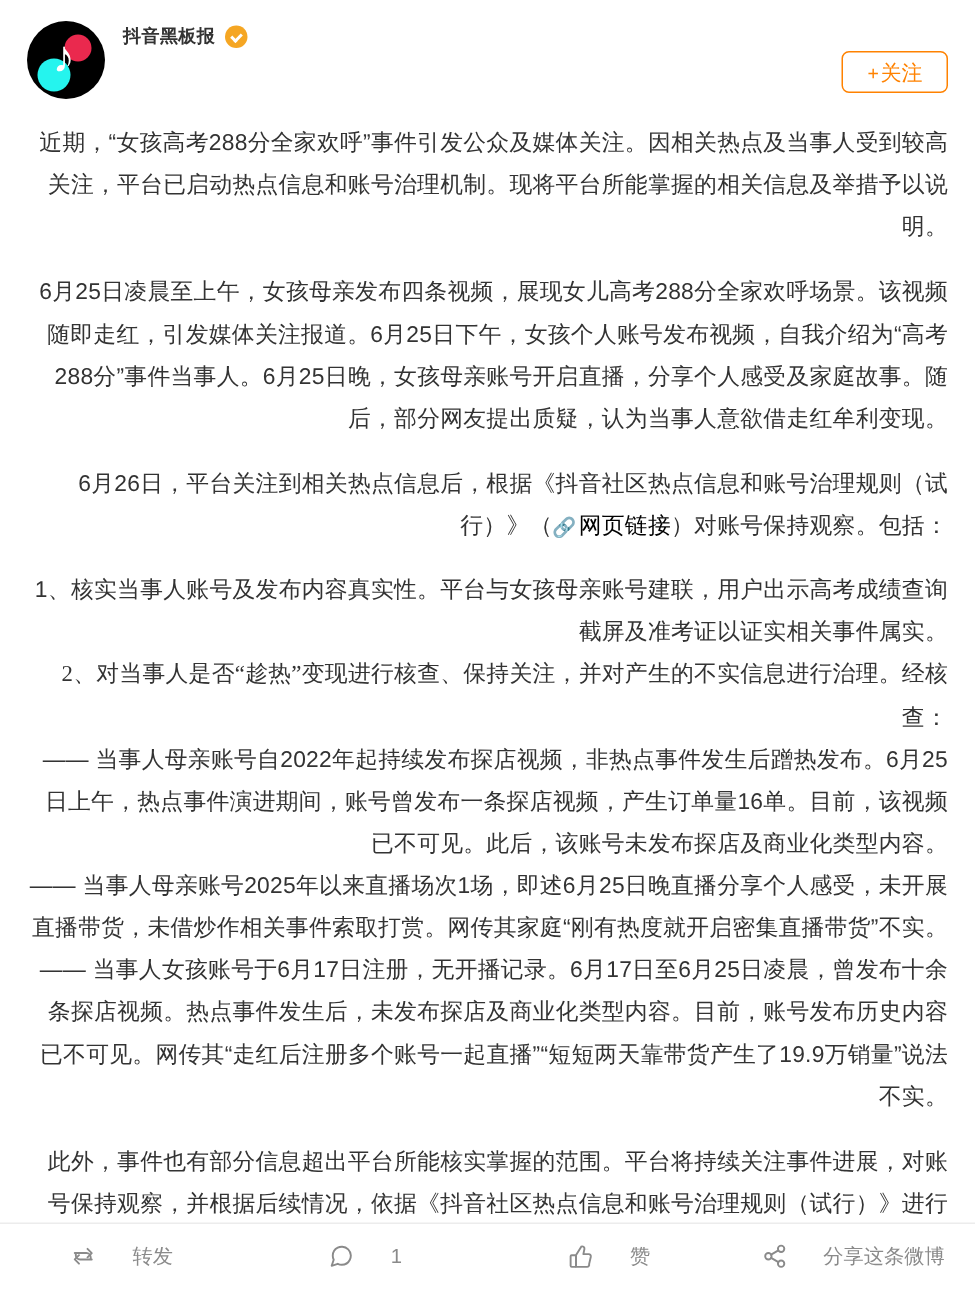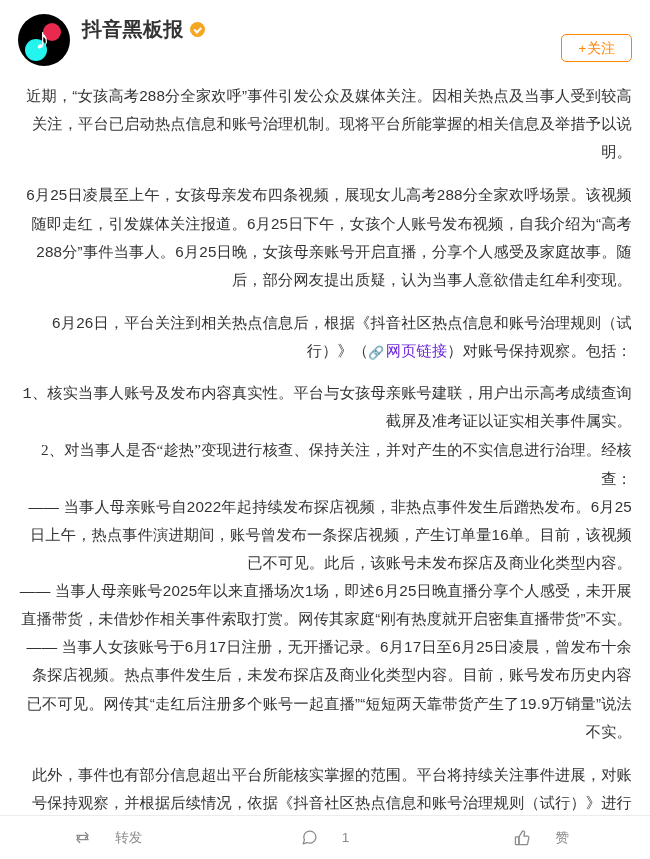"抖音黑板报" .username { font-size: 20px -> 12px }
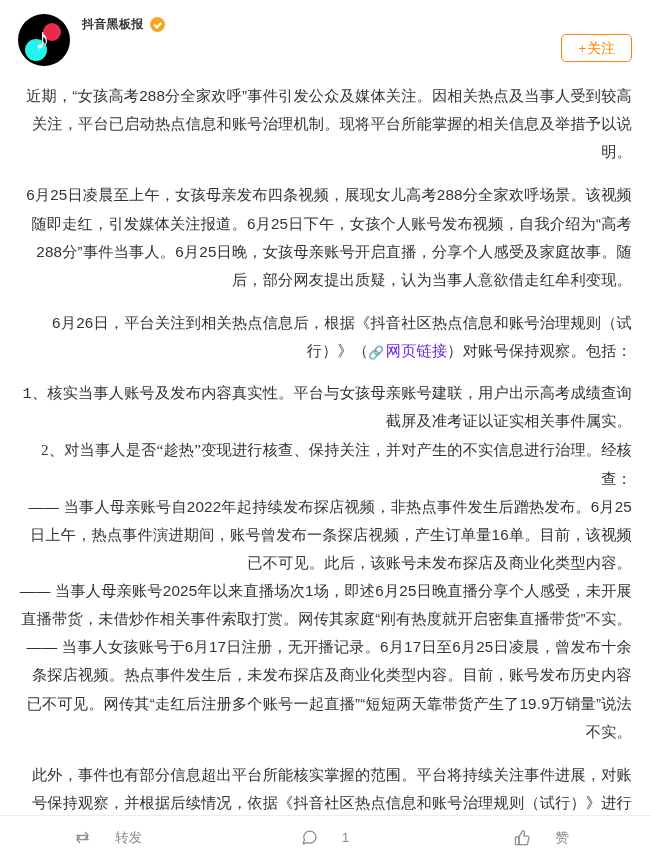"🔗网页链接" .link { color: #6d28d9 -> #000000 }
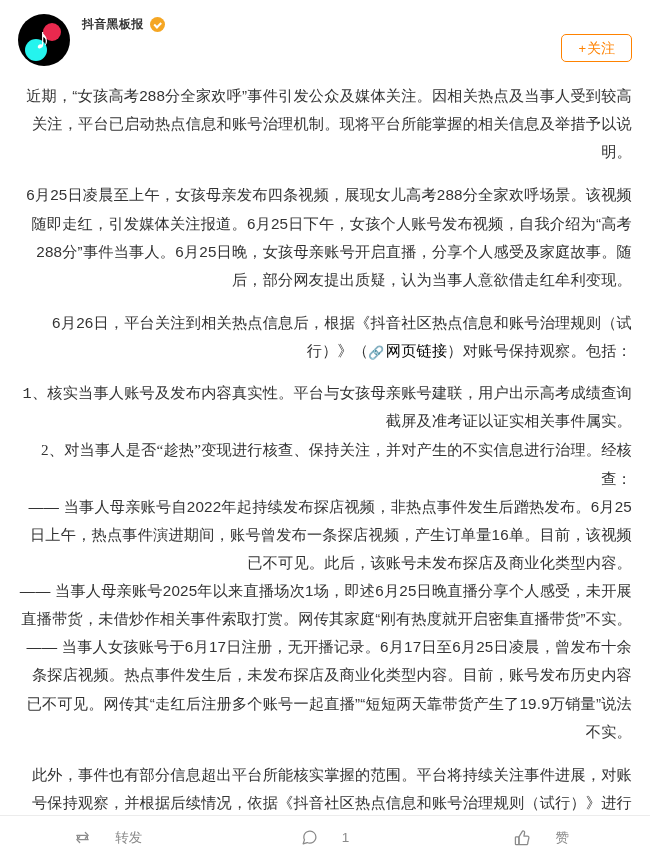"1、核实当事人账号及发布内容真实性。平台与女孩母亲账号建联，用户出示高考成绩查询" p { font-family: Liberation Mono, monospace -> none }
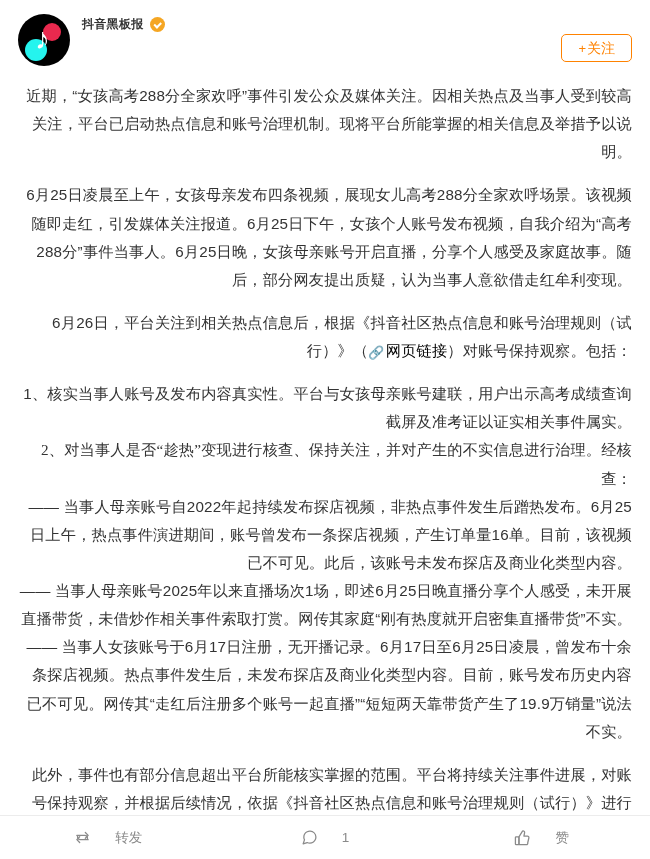"分享这条微博" div.footer-item { html: none -> <div> <span> <svg> <circle></circle> <circle></circle> <circle></circle> <line></line> <line></line> </svg> </span> <span>分享这条微博</span> </div> }
